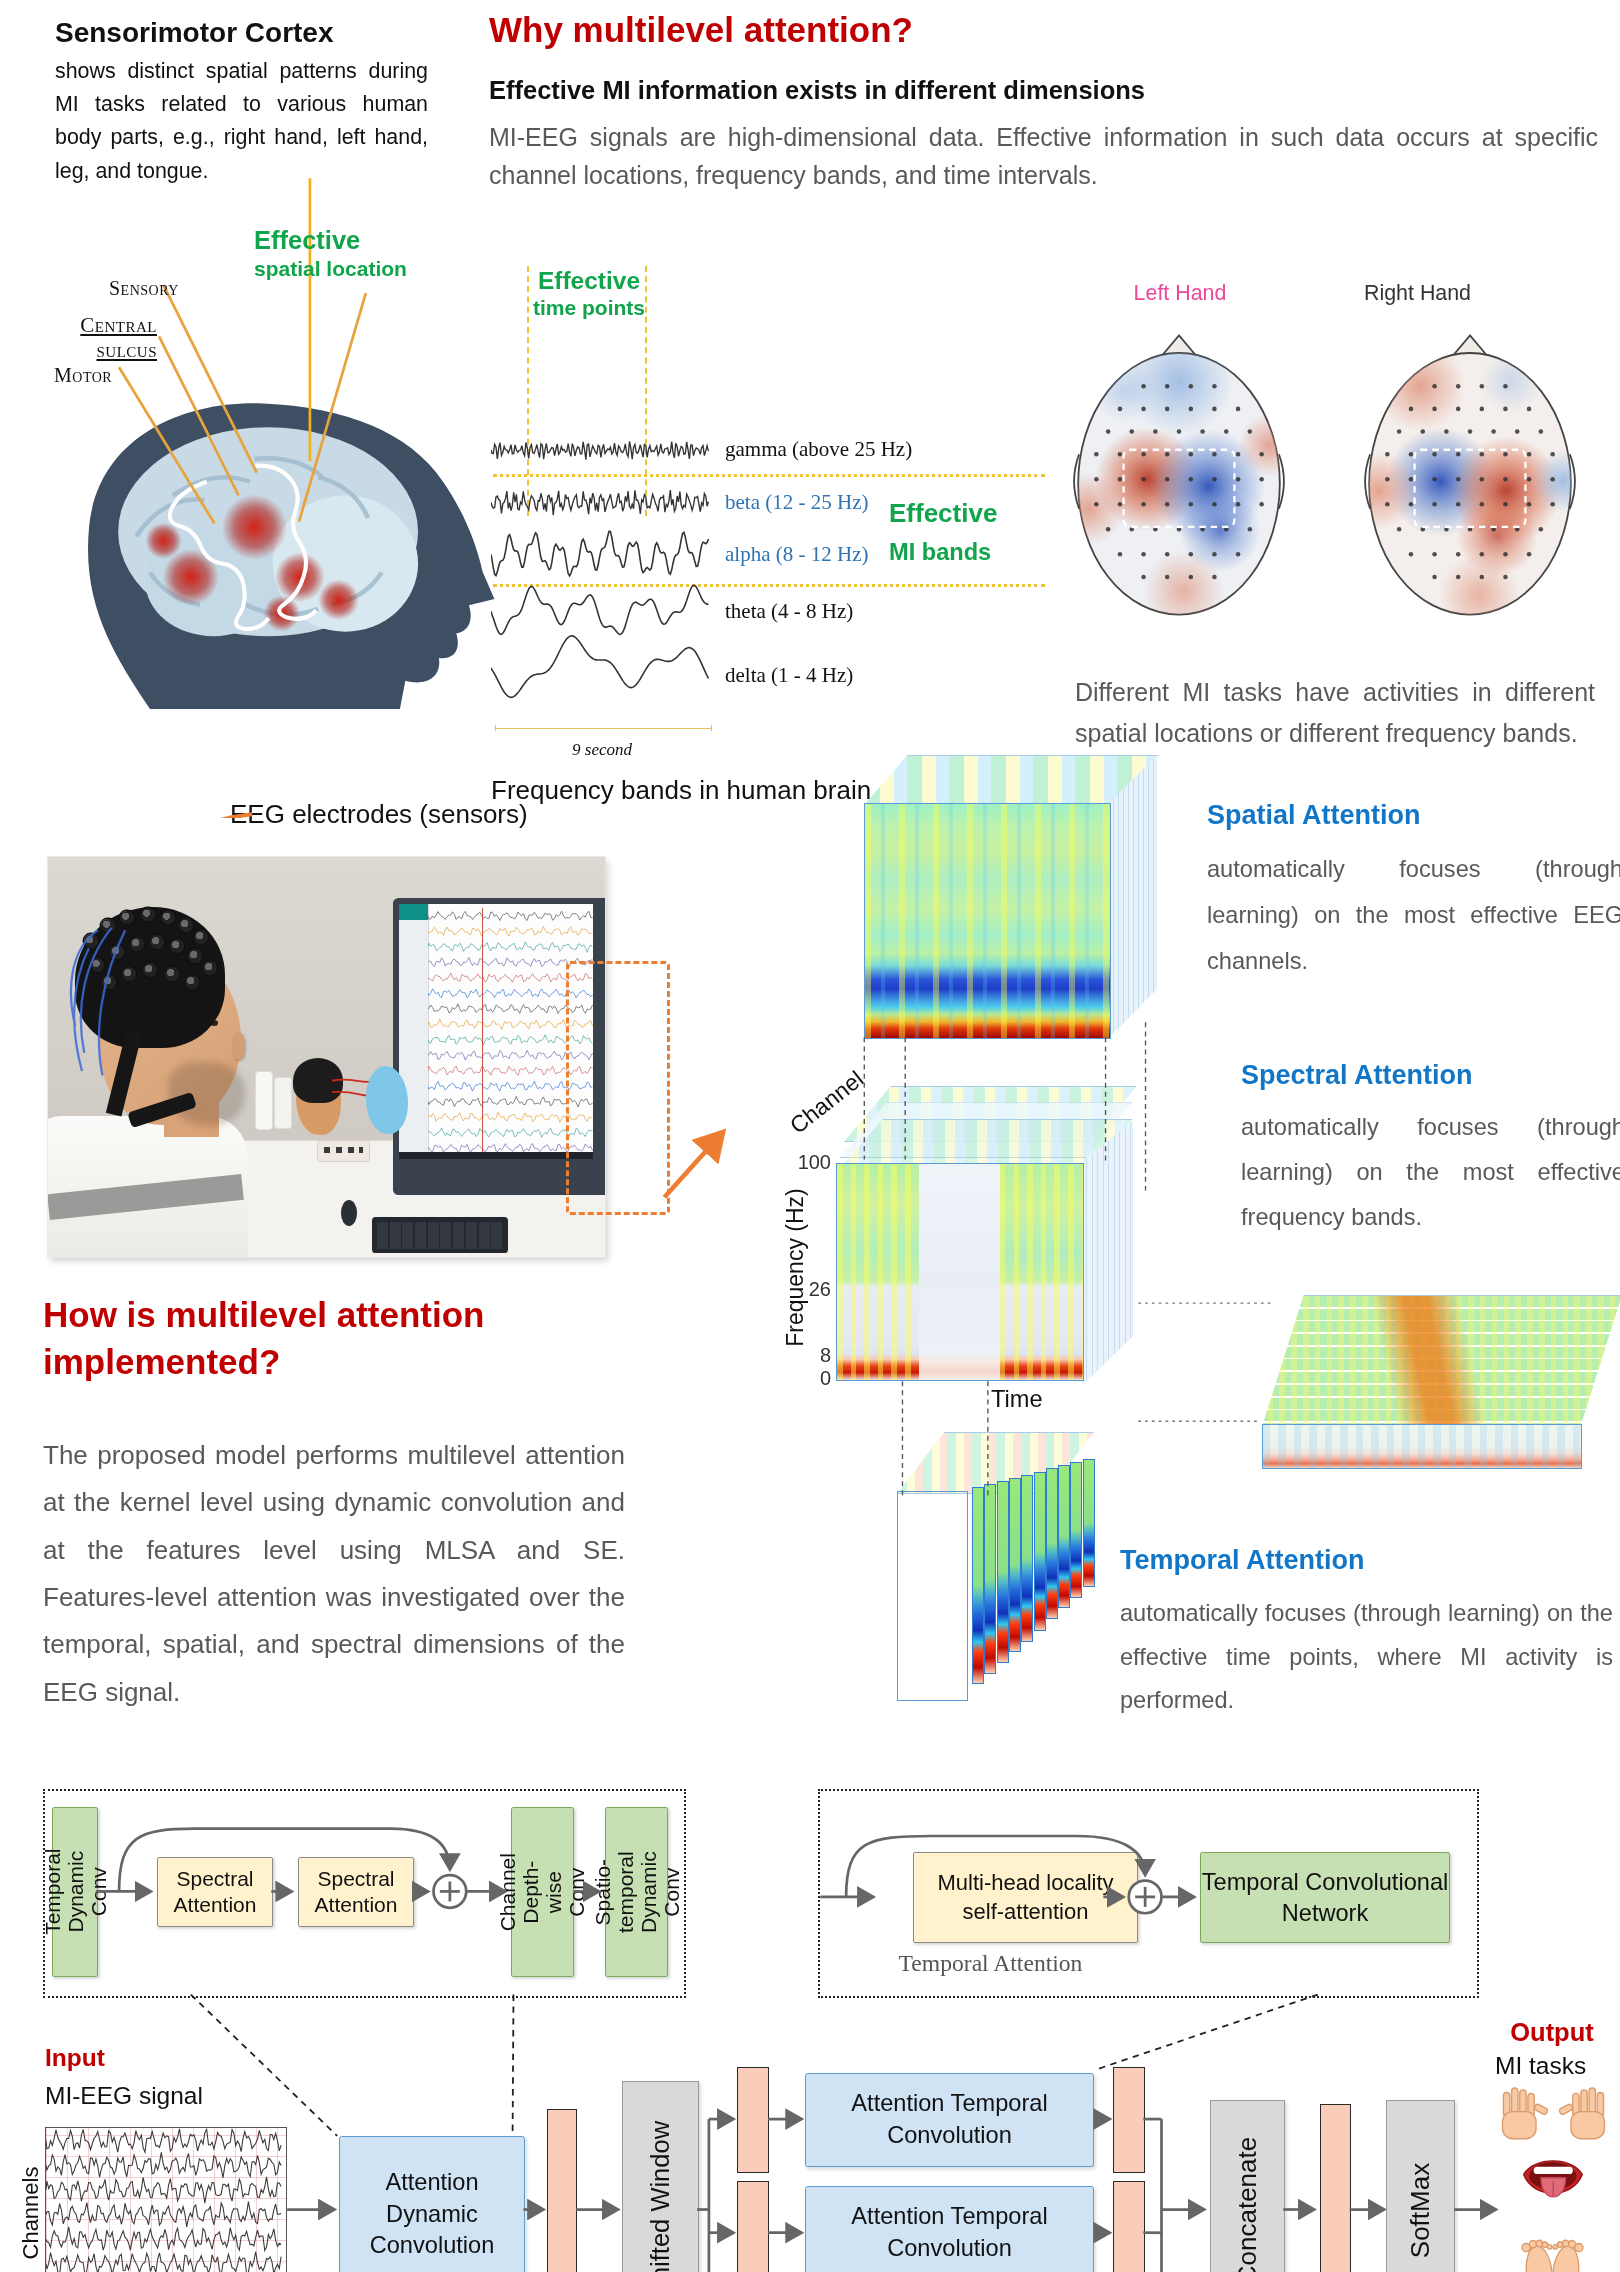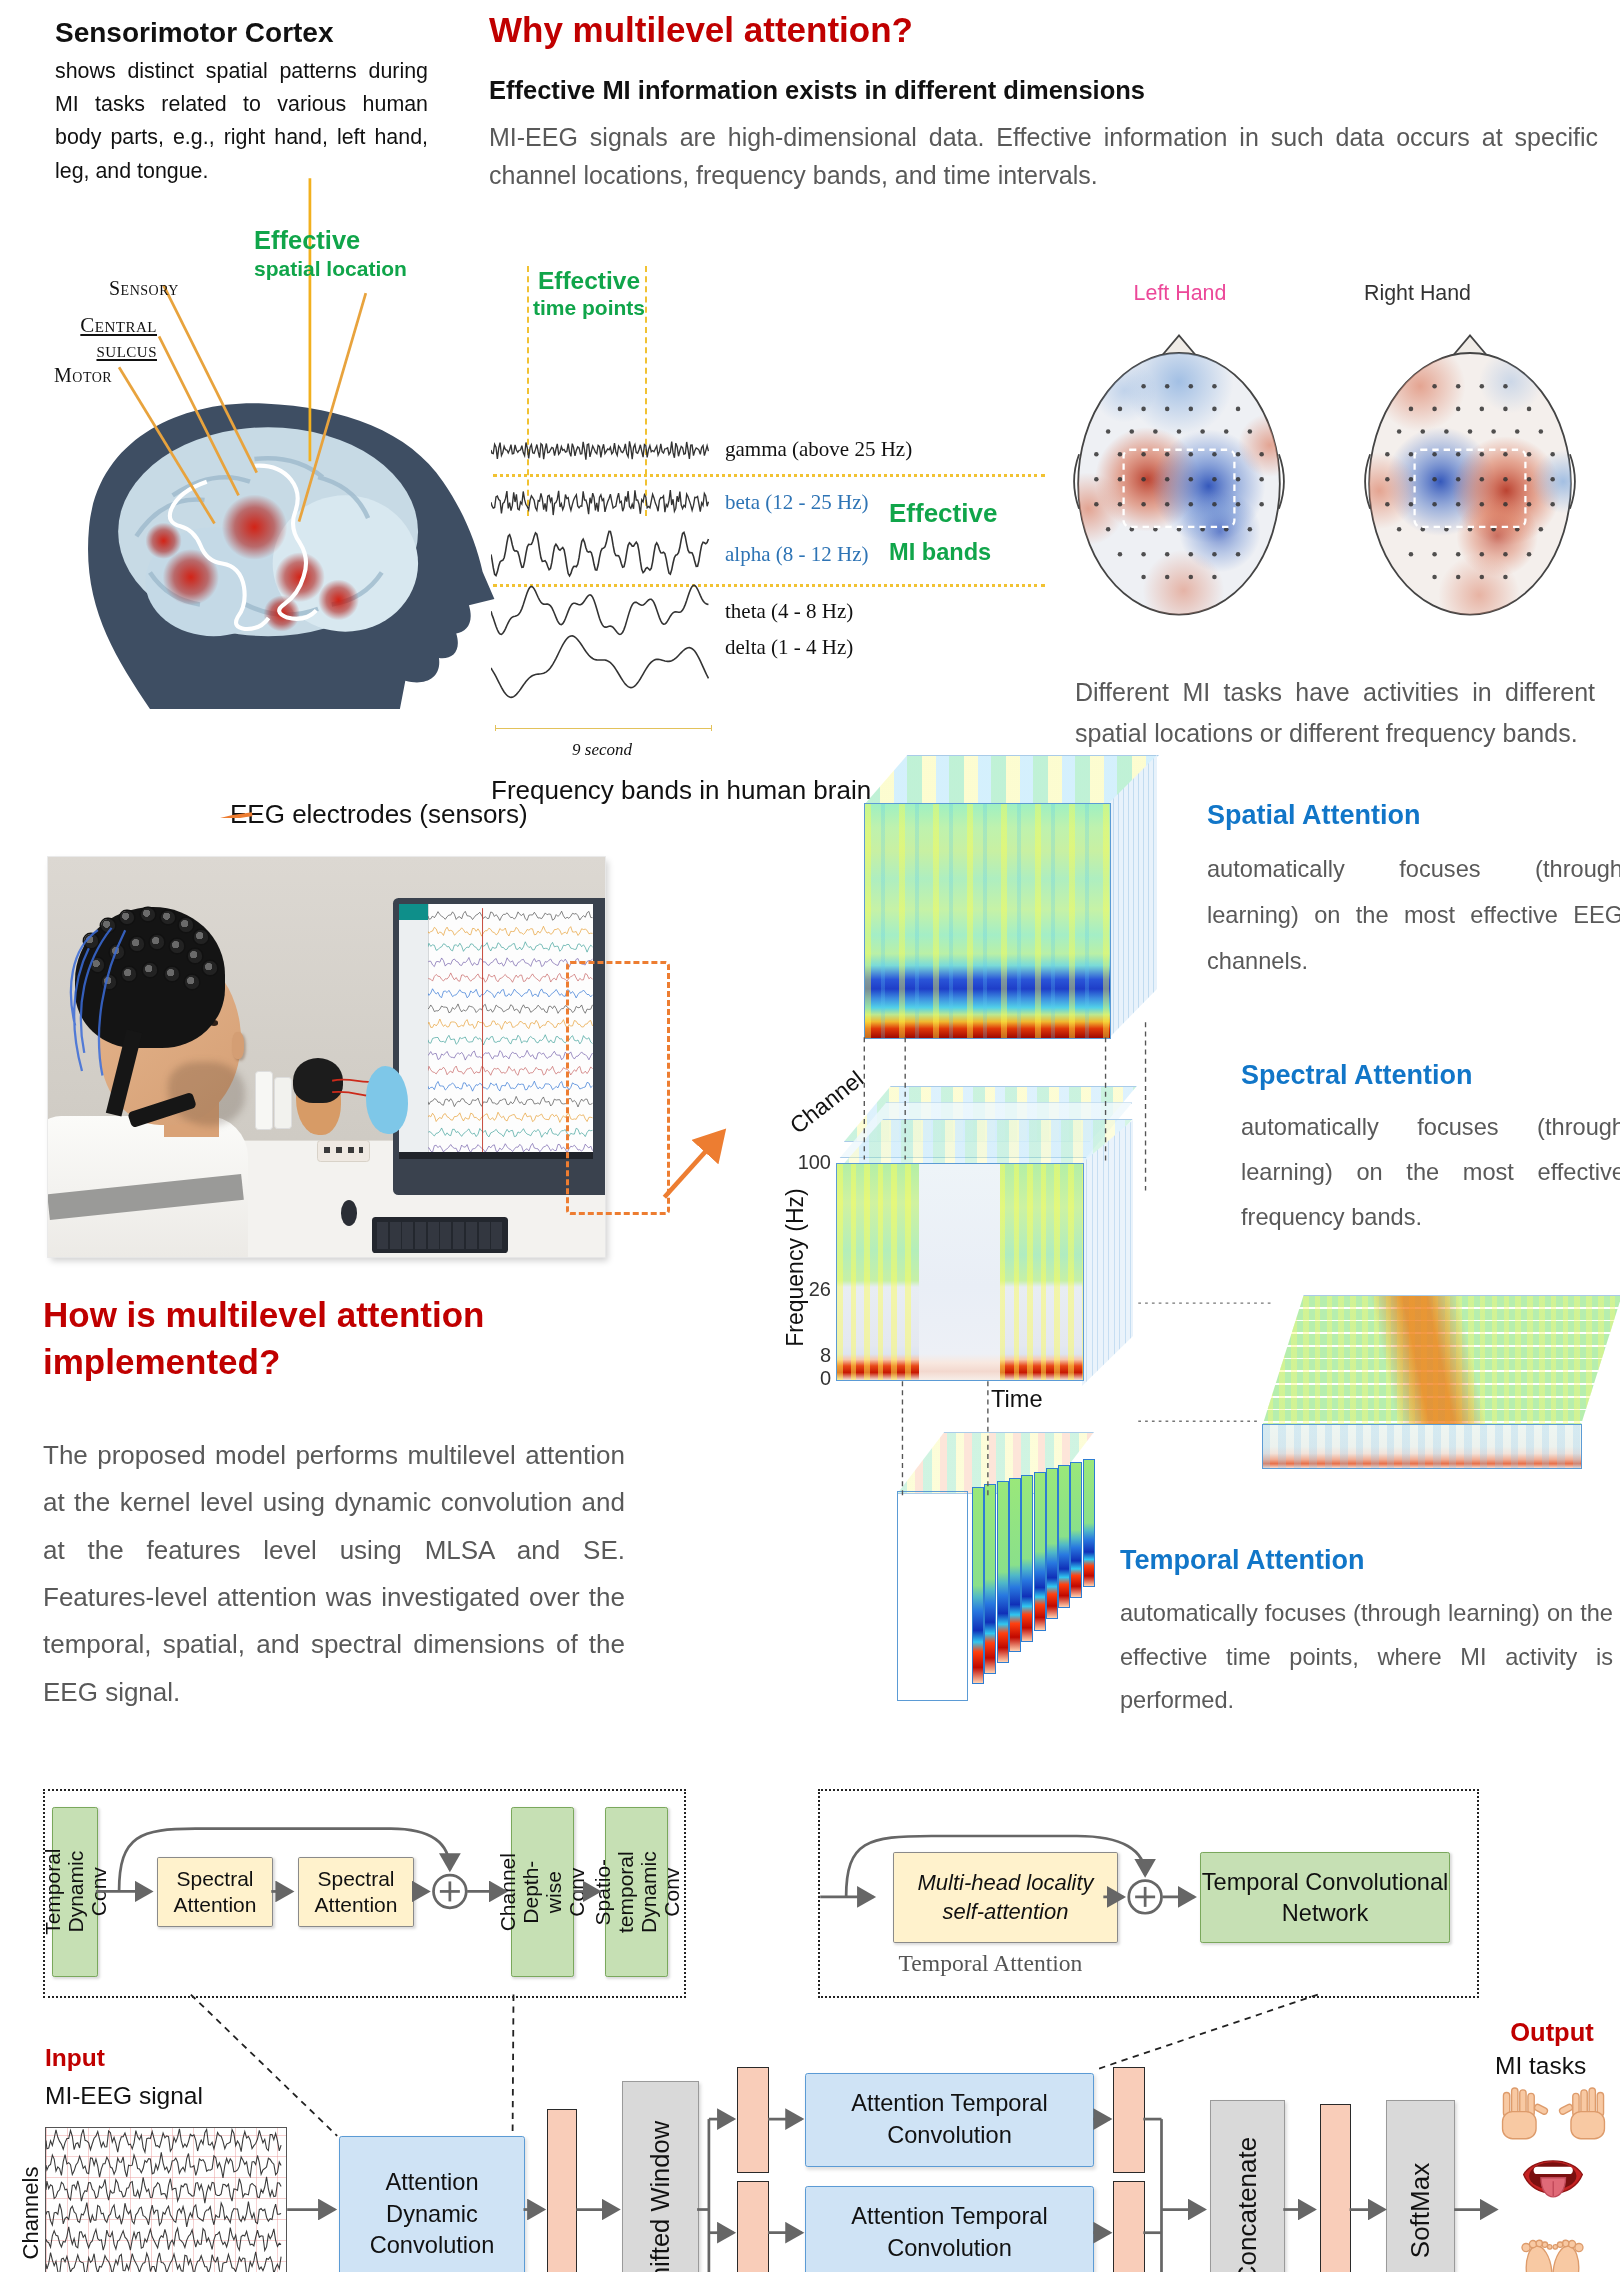"delta (1 - 4 Hz)" div.abs { top: 635px -> 663px }
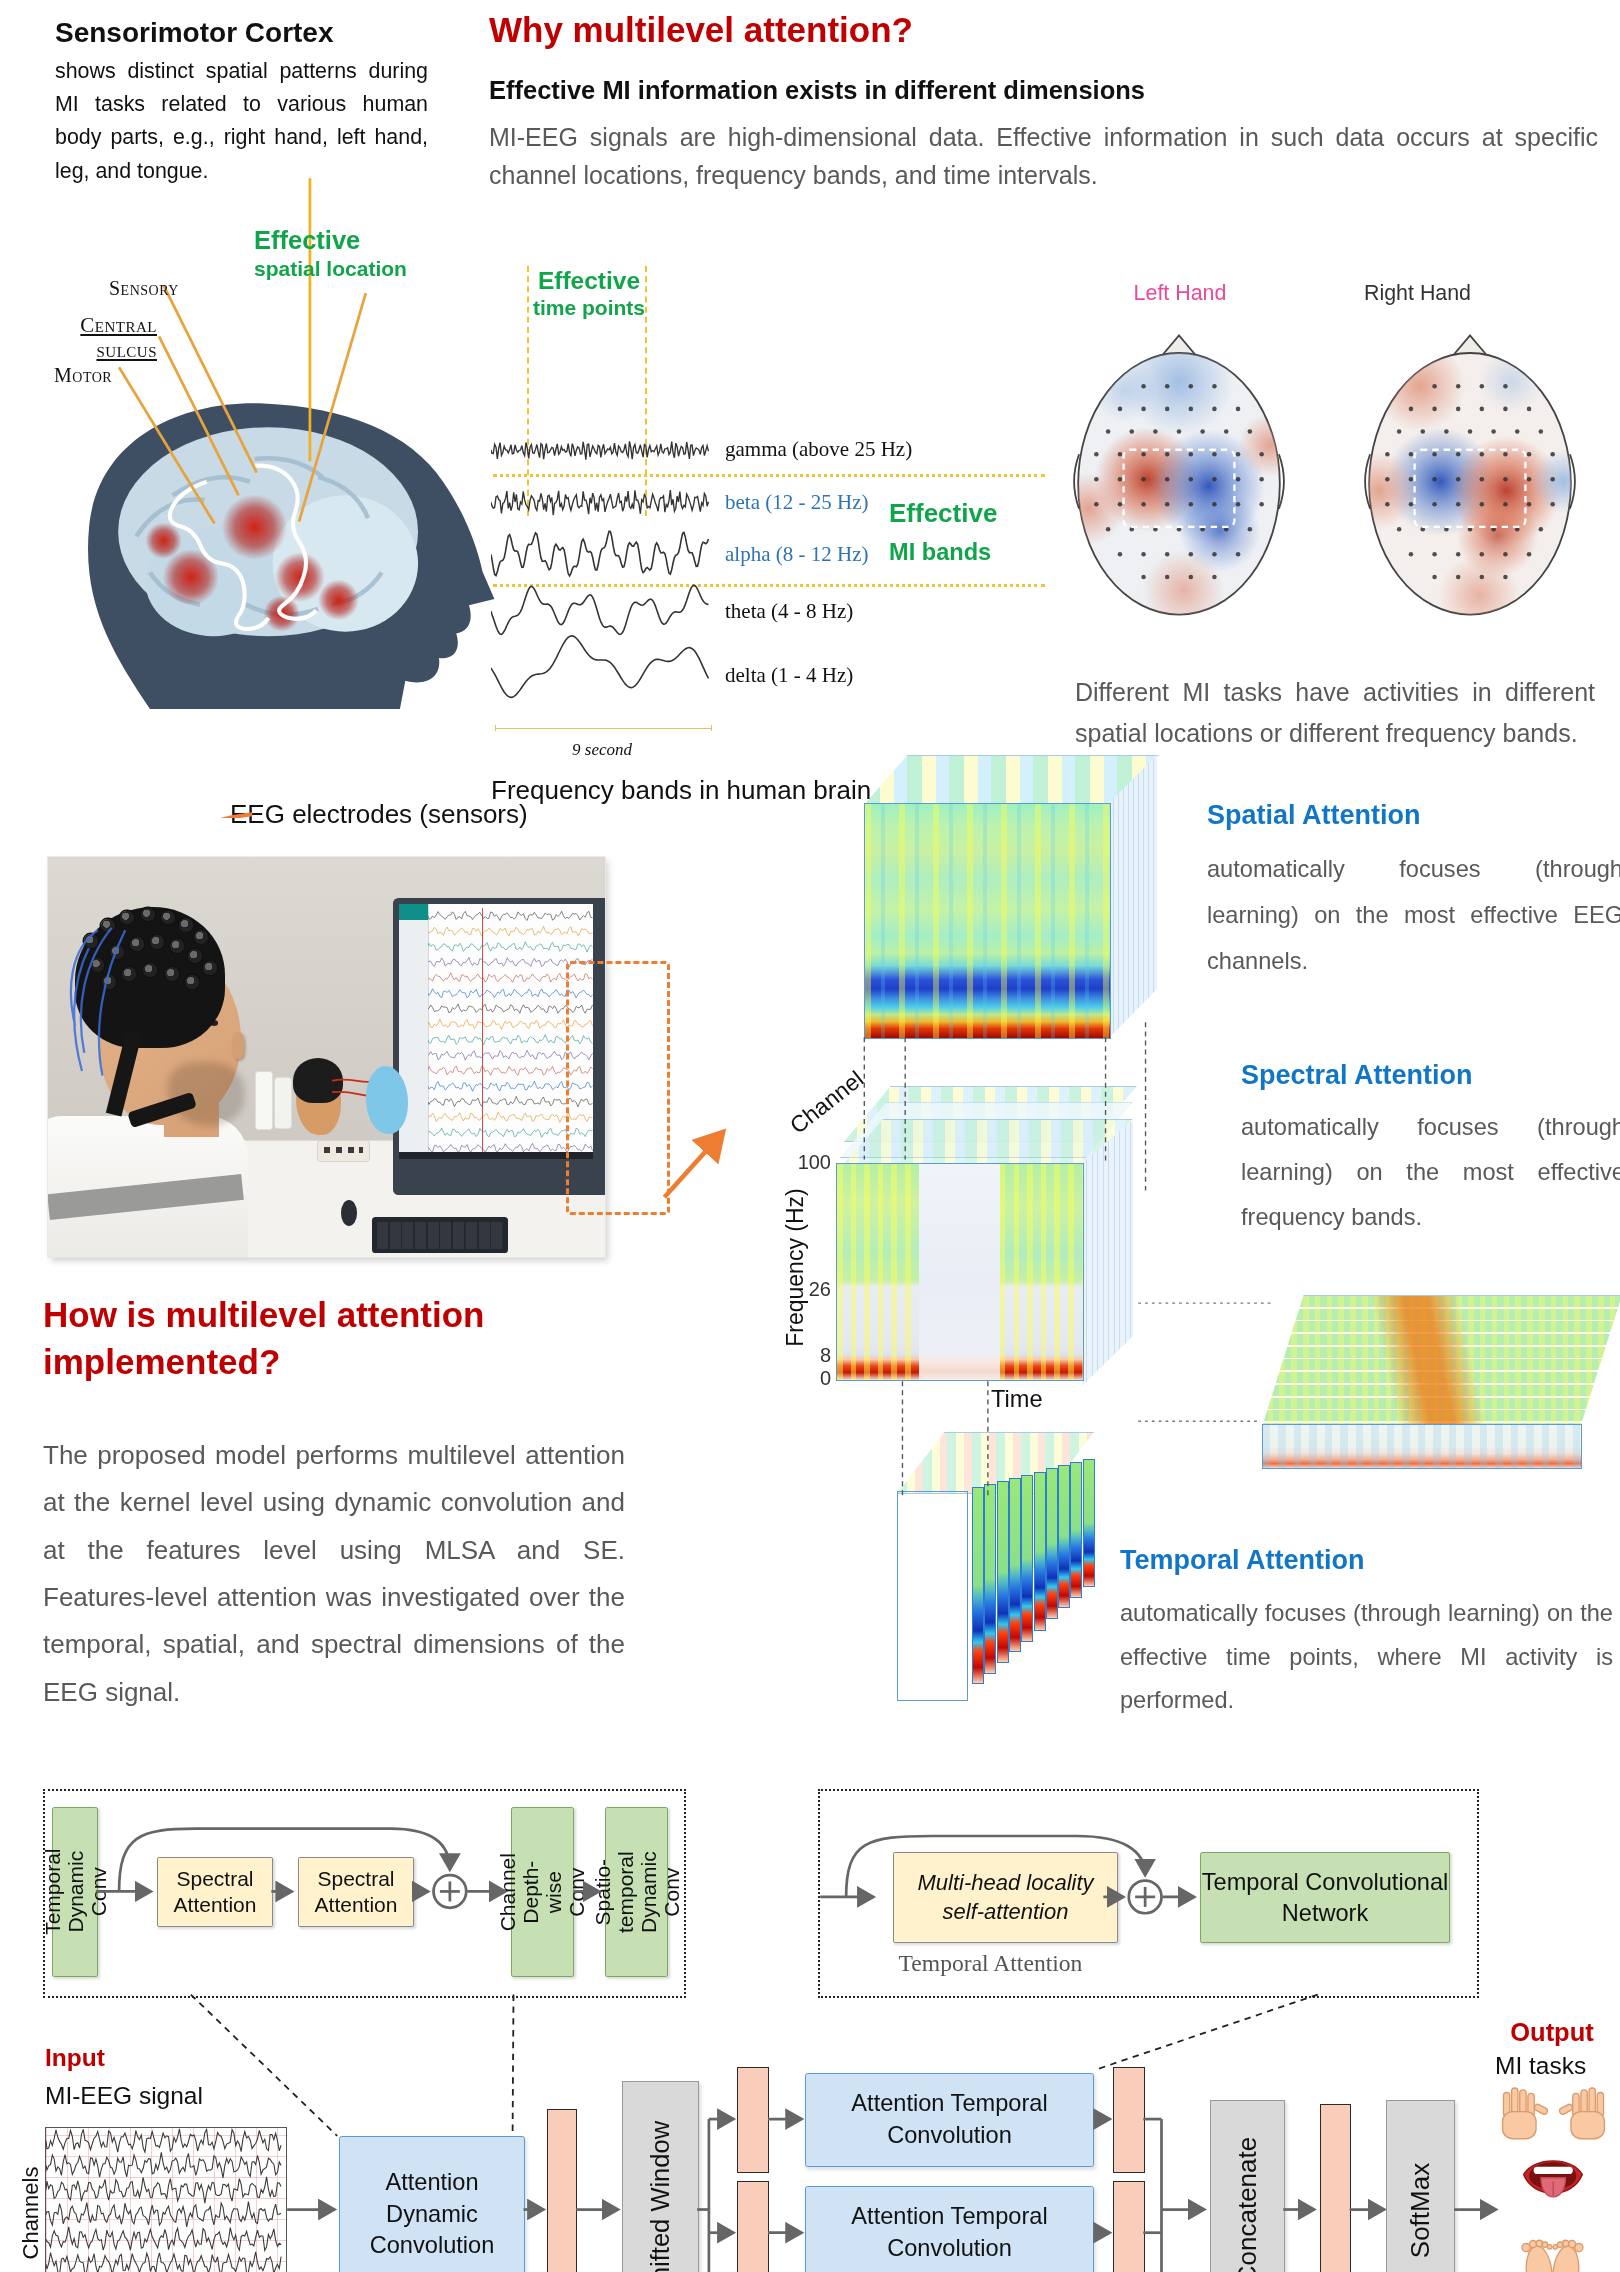"Multi-head locality self-attention" div.abs { font-style: italic -> none; left: 893px -> 913px }
